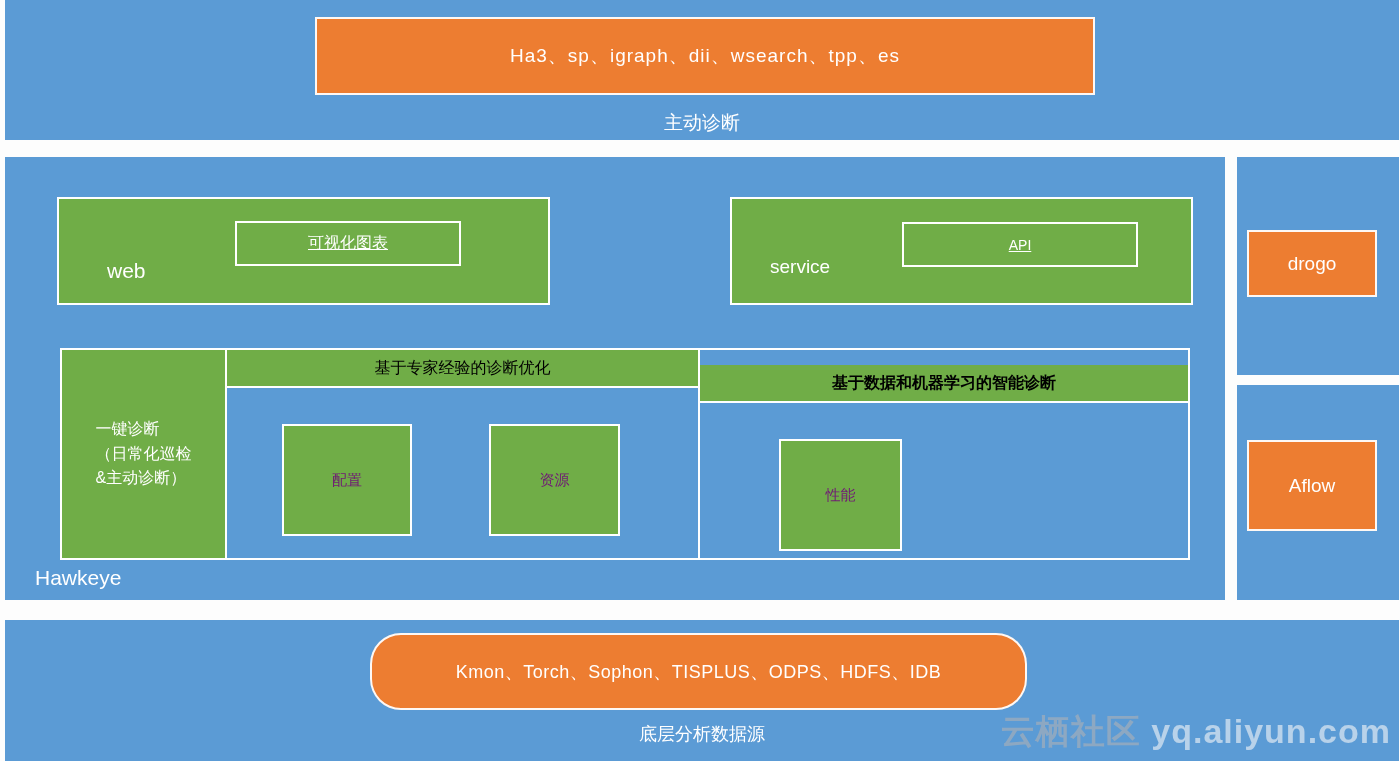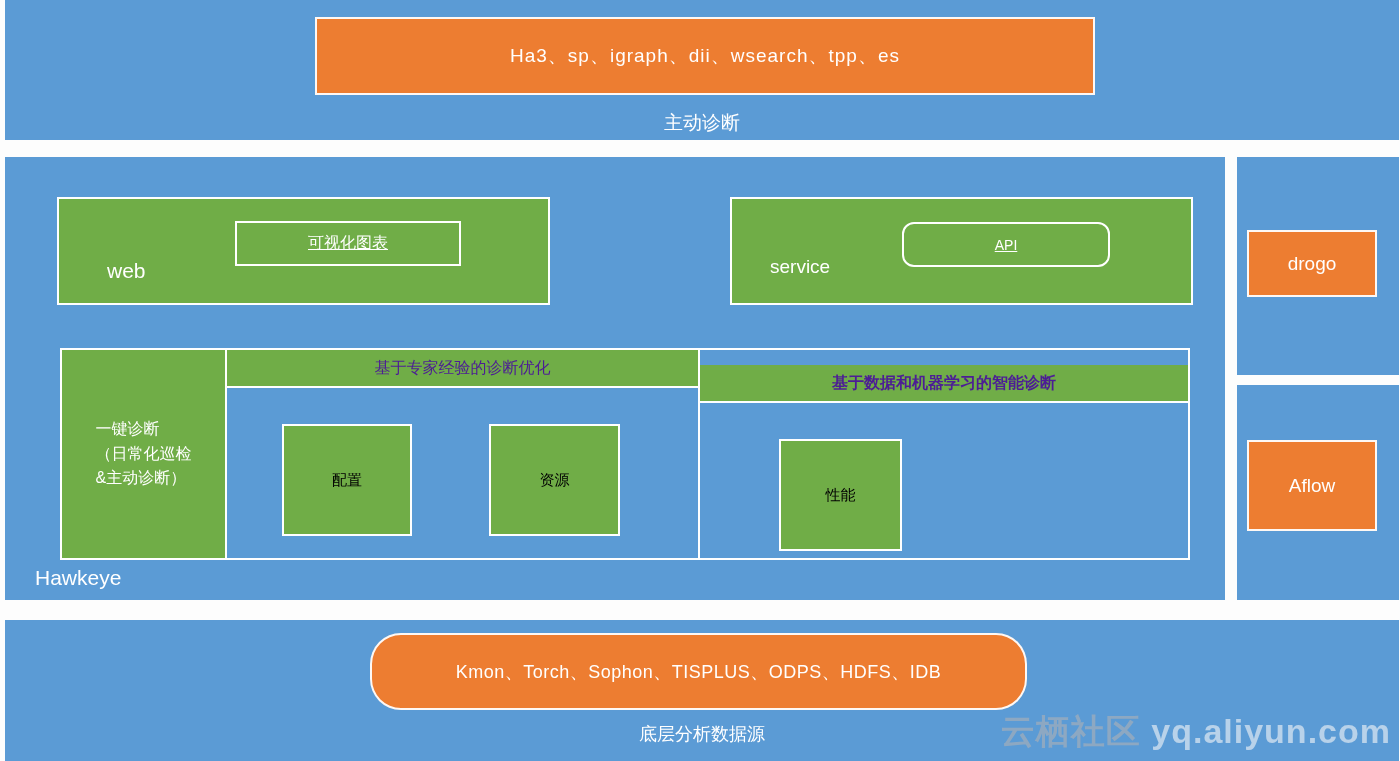"API" .api-box { border-radius: 12px -> none; width: 208px -> 236px }
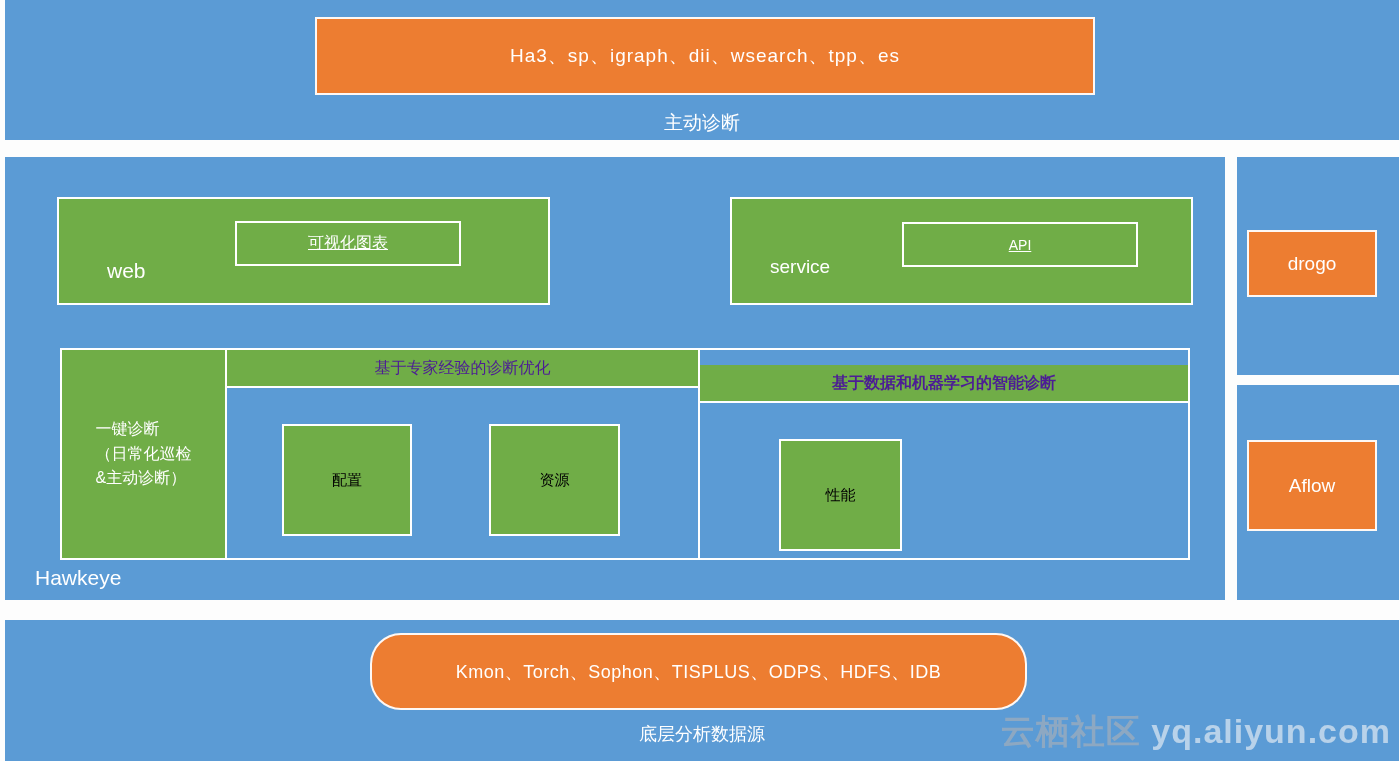"基于专家经验的诊断优化" .diag-header { color: #4c1d95 -> #000000 }
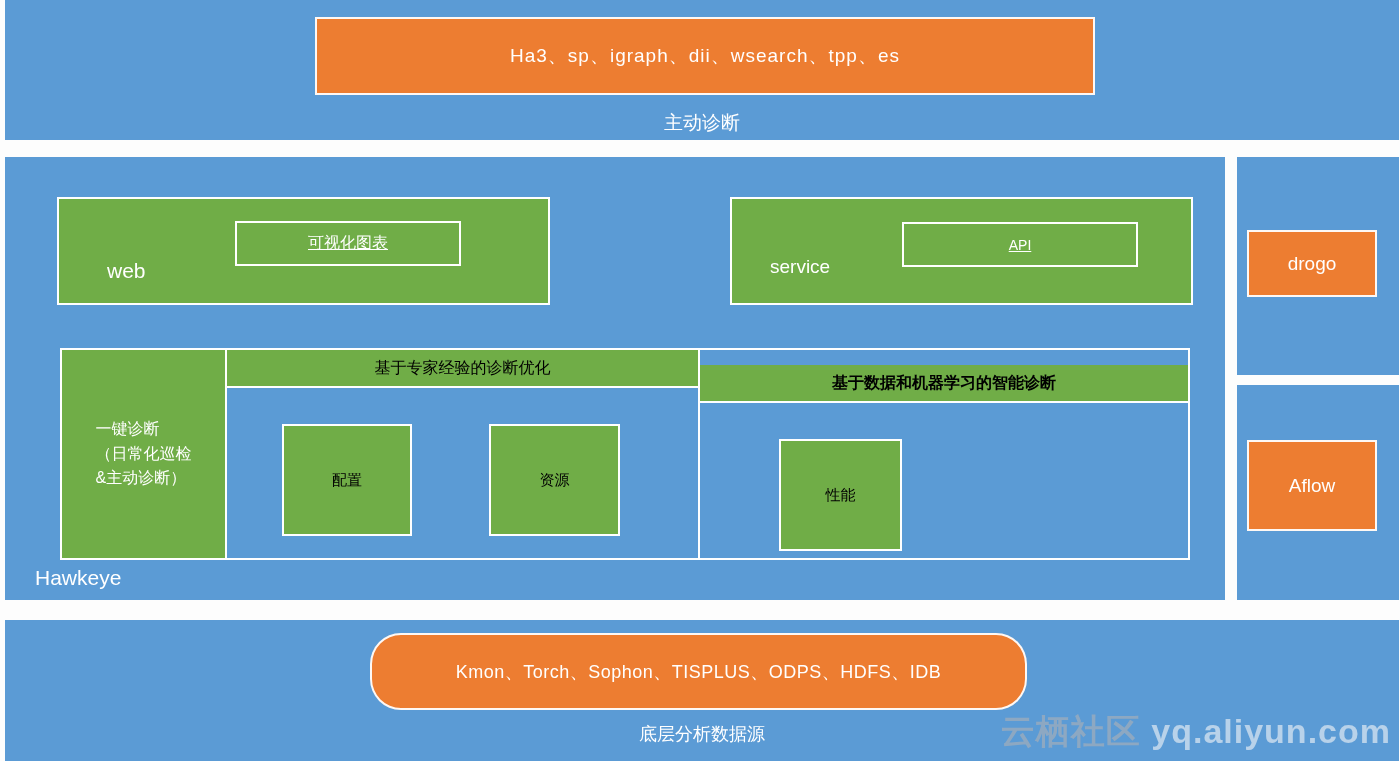"配置" .chip { color: #000000 -> #701a75 }
